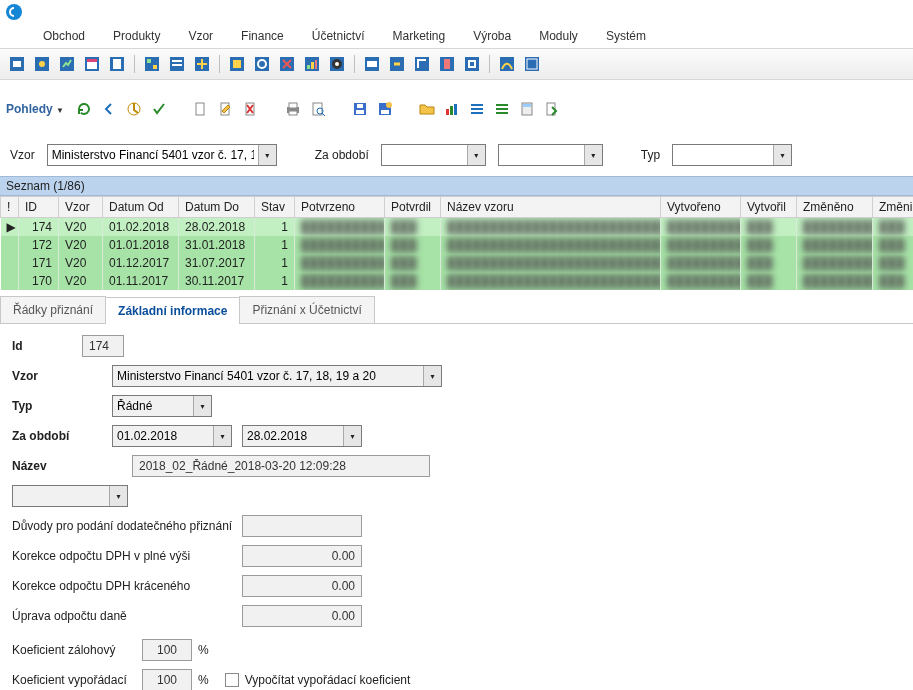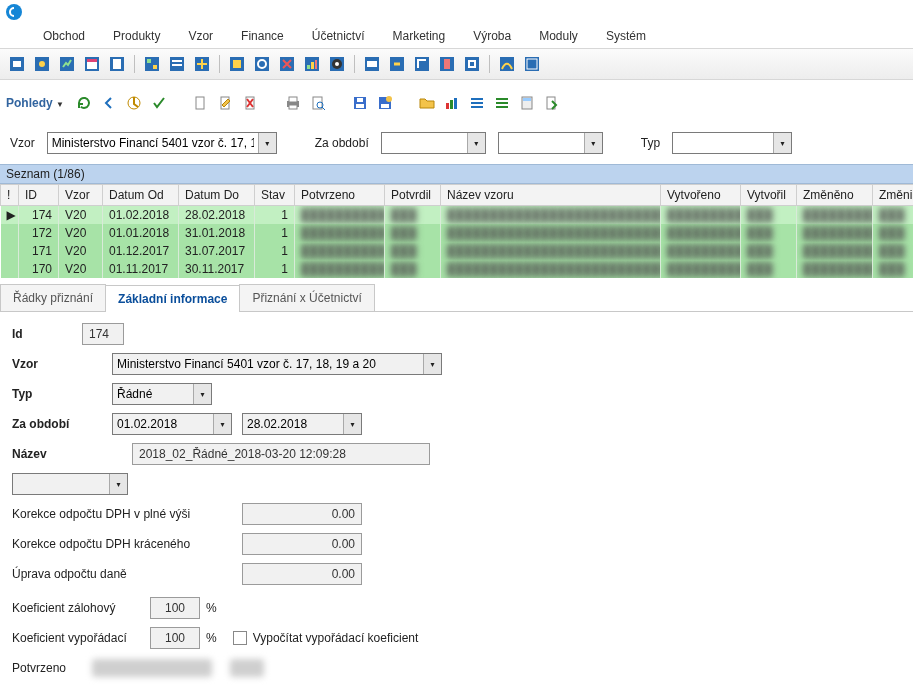"Pohledy ▼" .subtoolbar { padding: 12px 6px -> 18px 6px }
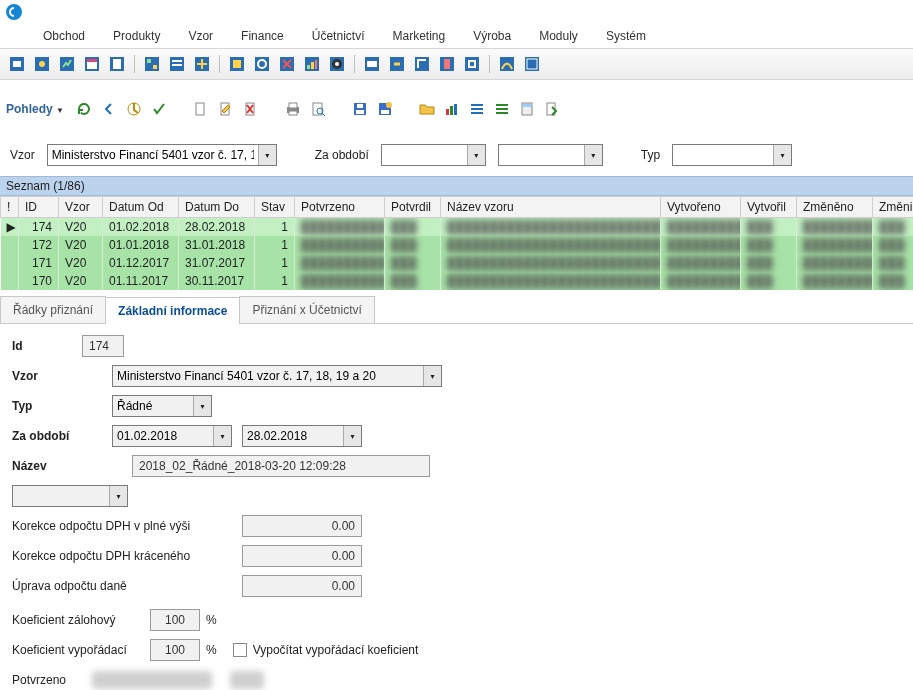"Důvody pro podání dodatečného přiznání" div.row { html: none -> <div> <label>Důvody pro podání dodatečného přiznání</label> <input> </div> }
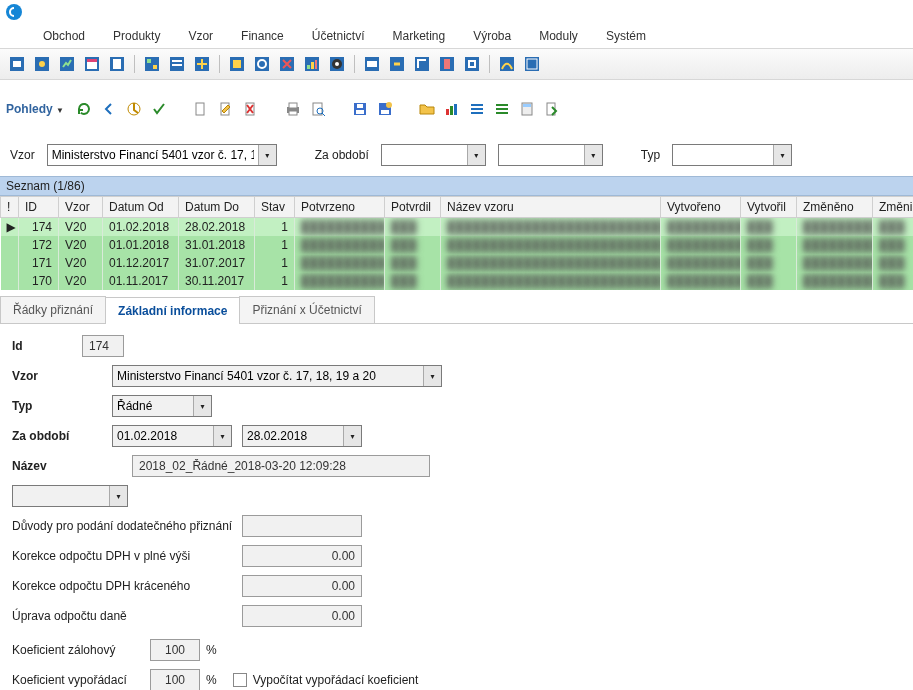"100" .small { margin-left: 8px -> none }
